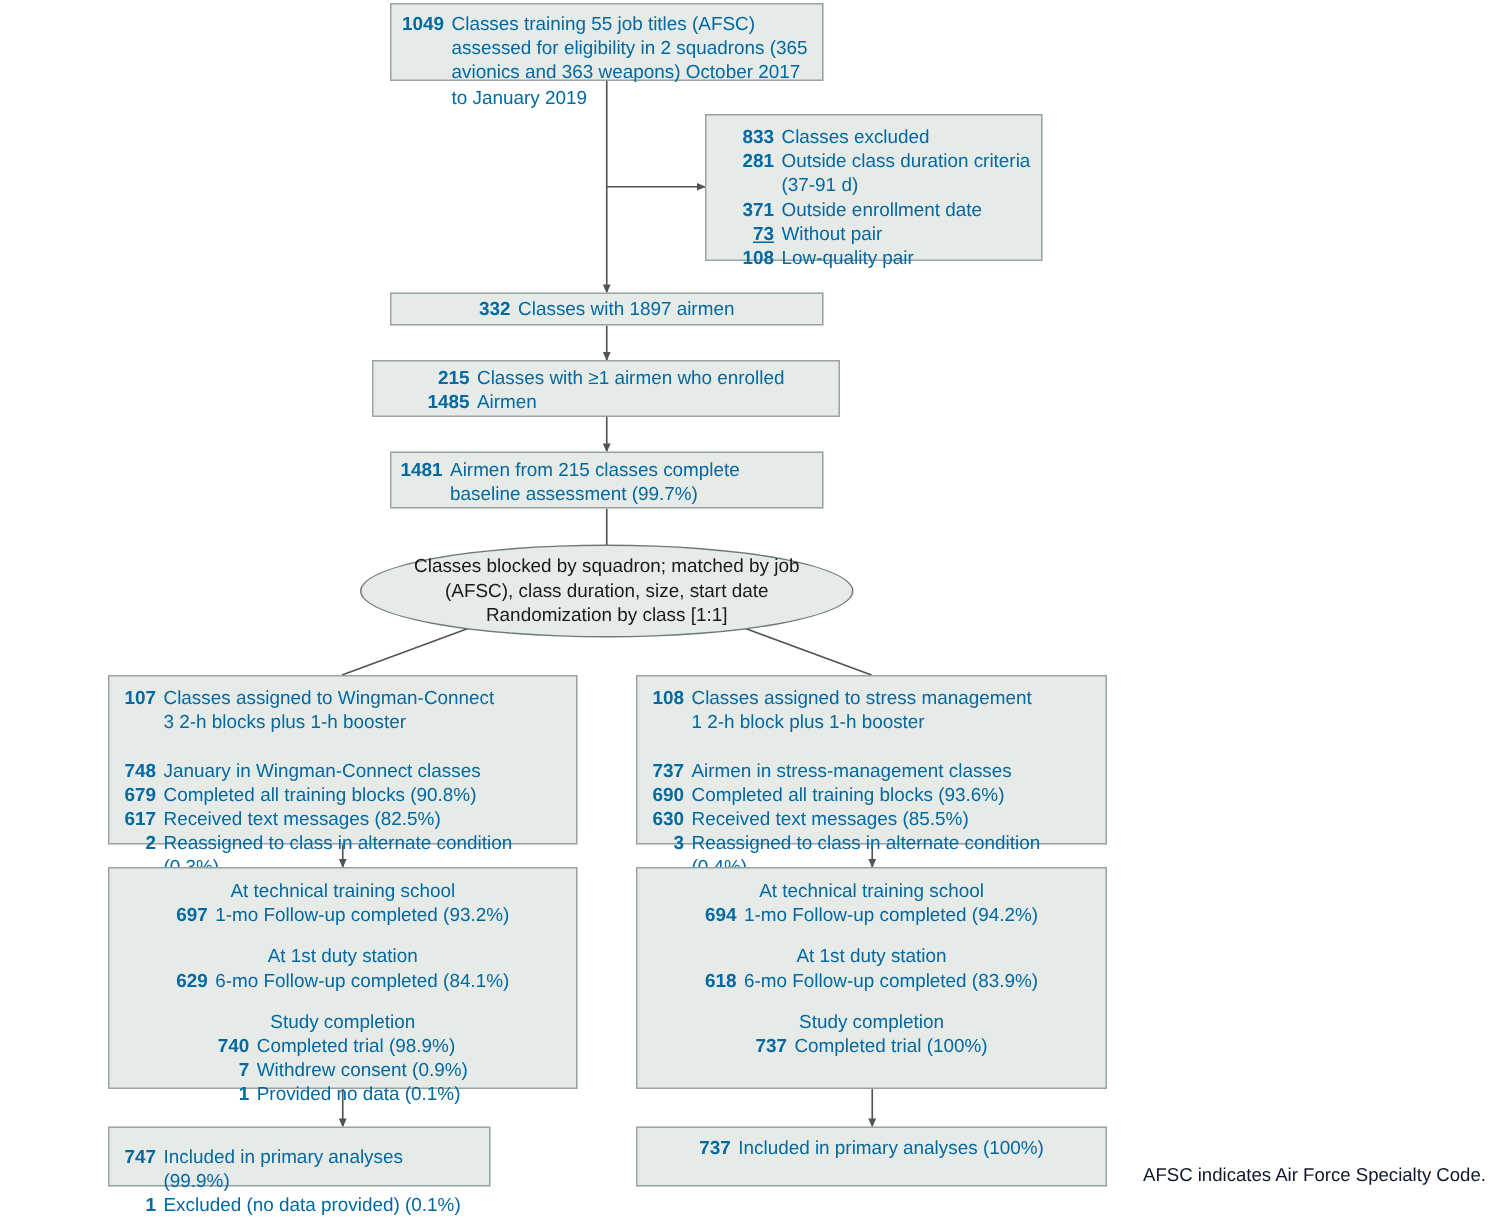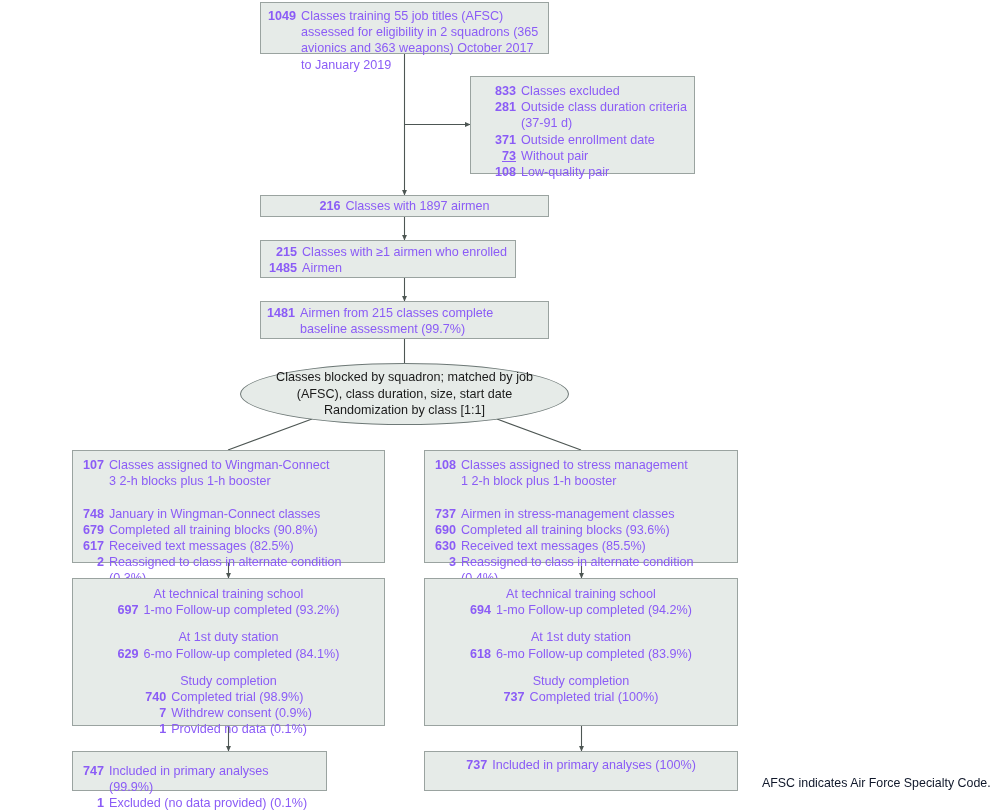"1049" .box { color: #8b5cf6 -> #0369a1 }
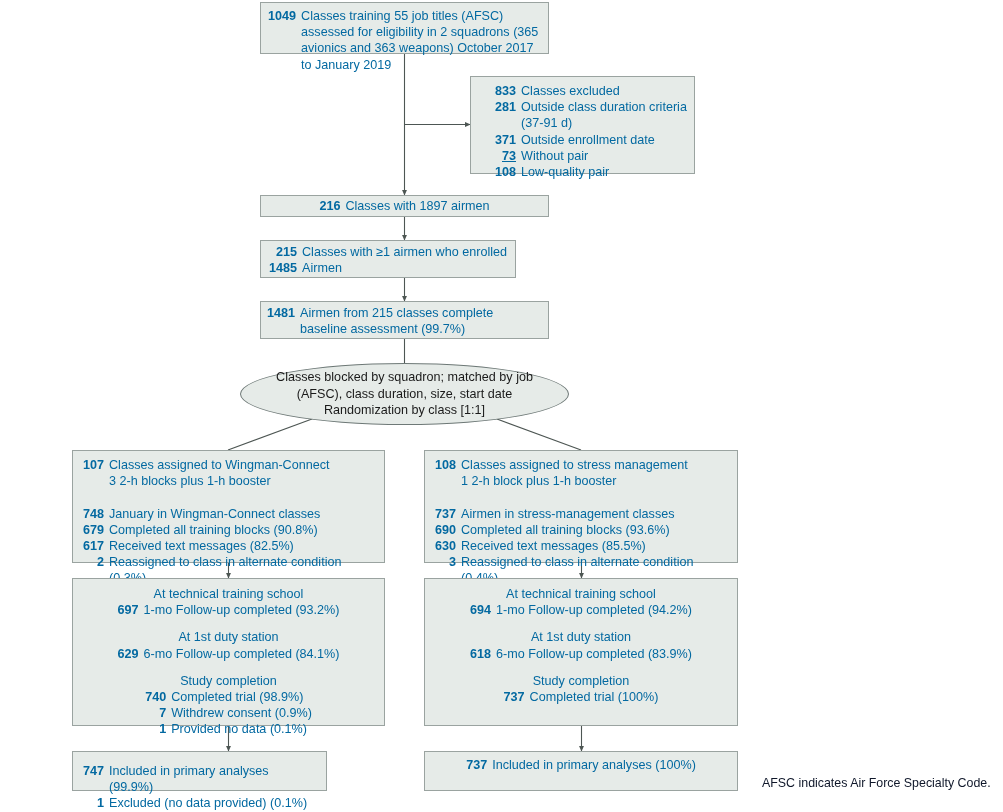"216" div.num { text: 216 -> 332 }
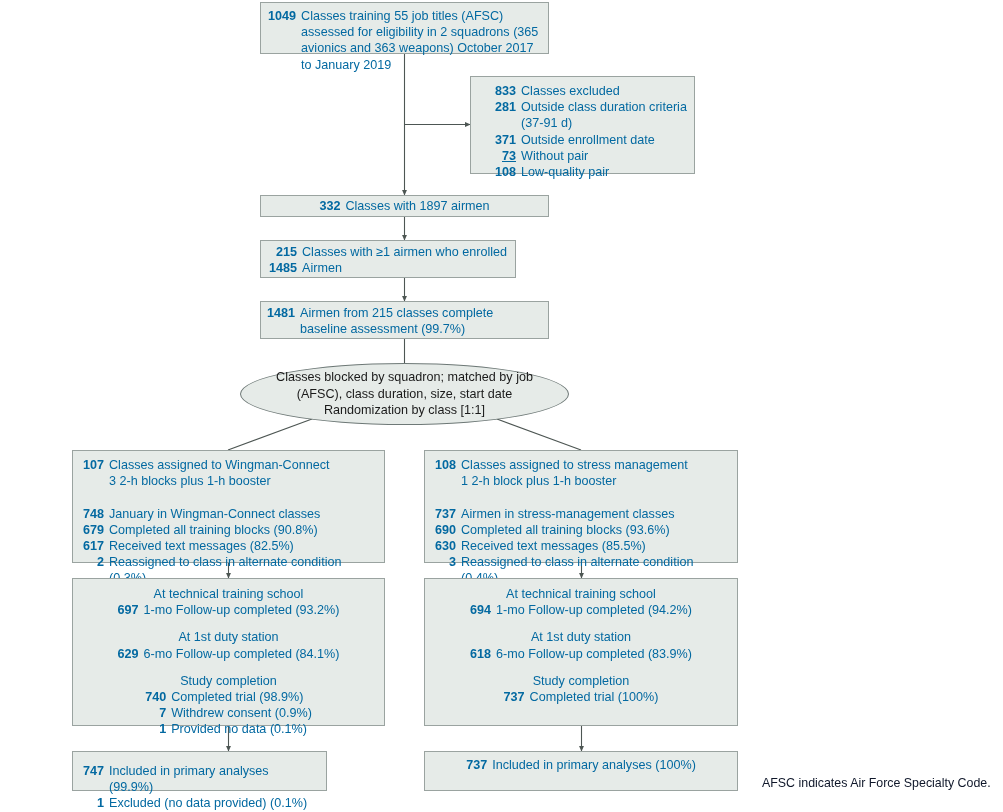"215" #box-classes215 { left: 260px -> 248px; width: 256px -> 312px }
